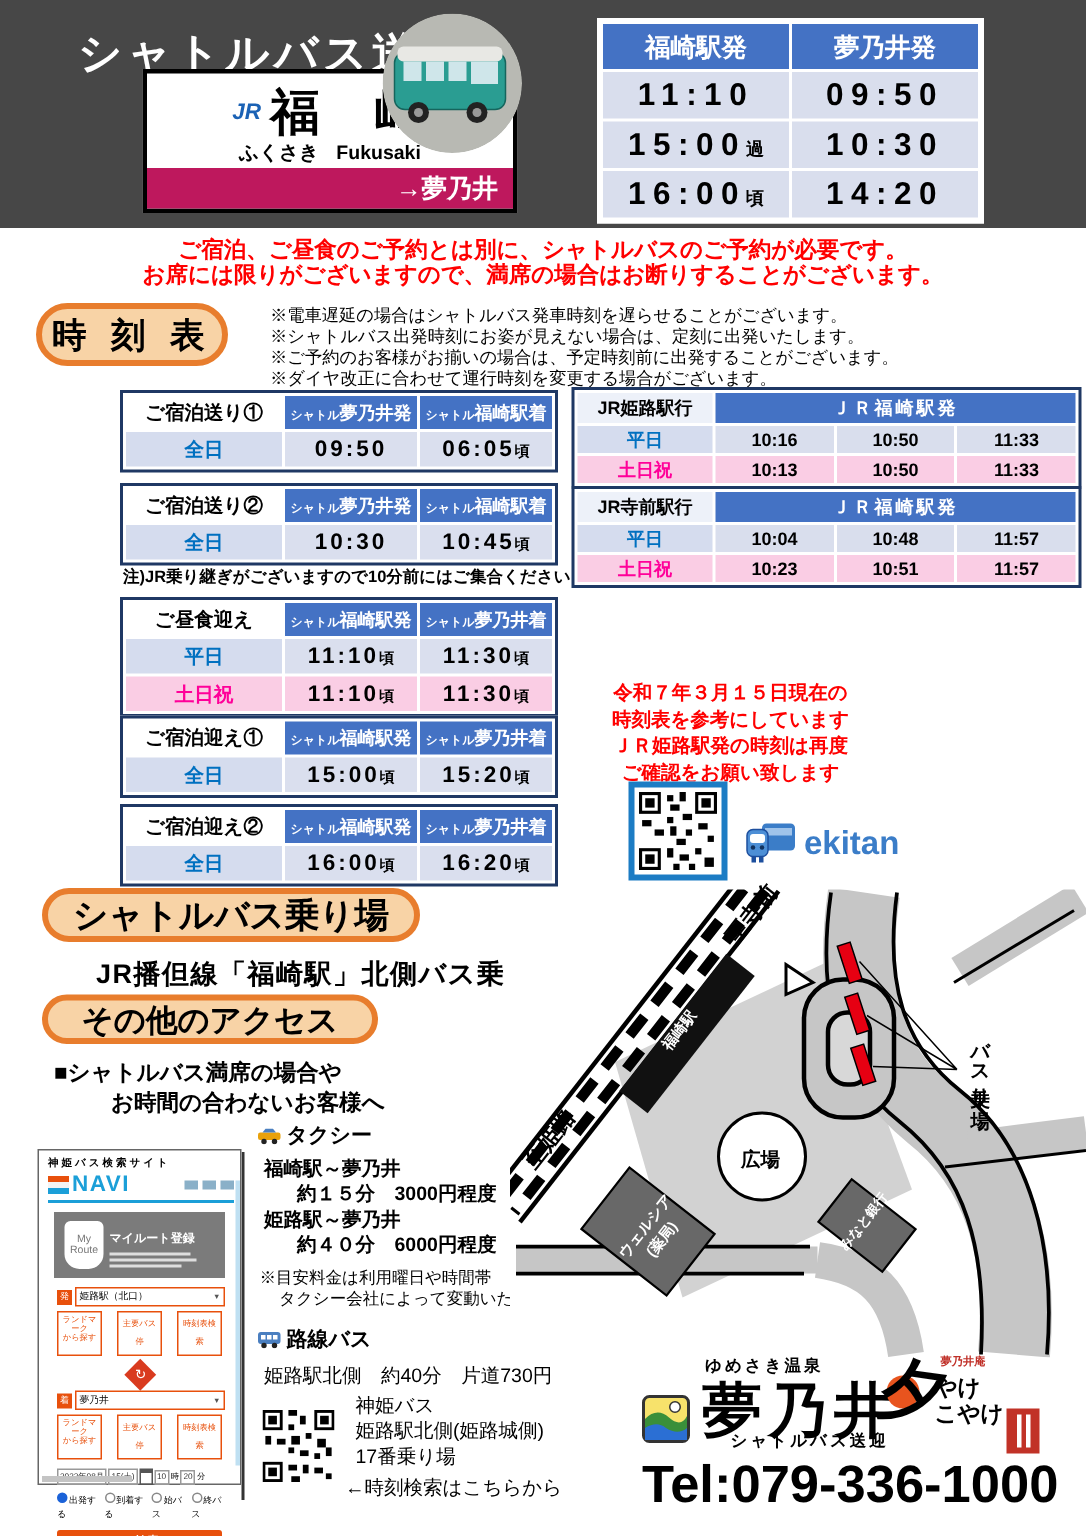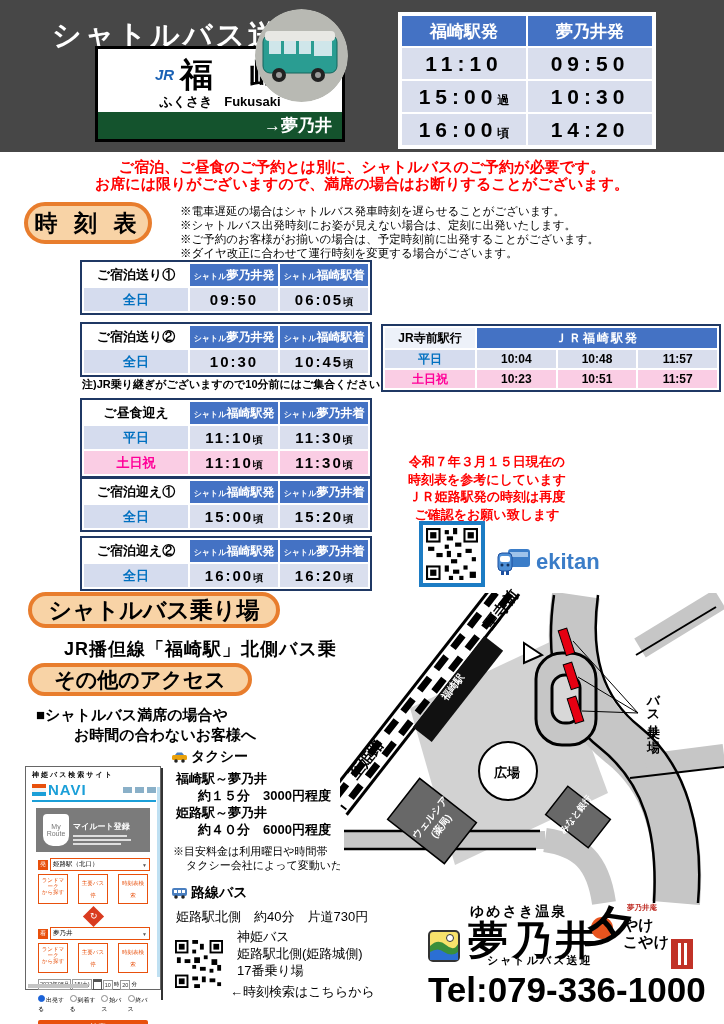"→夢乃井" .sign-red { background: #14532d -> #be185d }
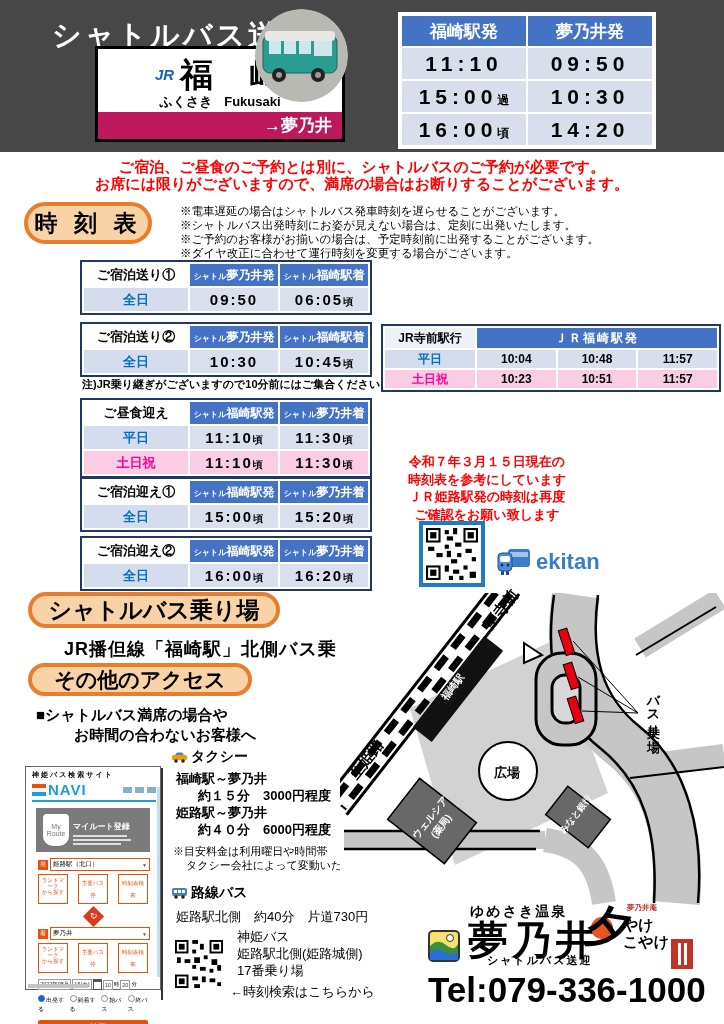"JR姫路駅行" table.jrtbl { html: none -> <table> <tbody> <tr> <th>JR姫路駅行</th> <th>ＪＲ福崎駅発</th> </tr> <tr> <td>平日</td> <td>10:16</td> <td>10:50</td> <td>11:33</td> </tr> <tr> <td>土日祝</td> <td>10:13</td> <td>10:50</td> <td>11:33</td> </tr> </tbody> </table> }
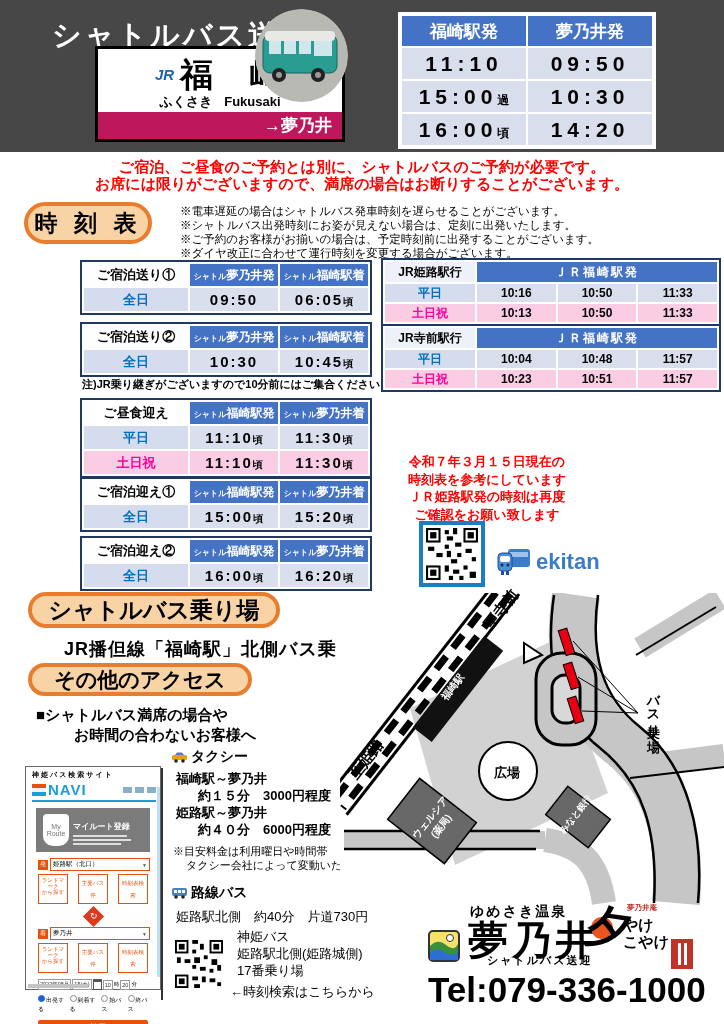"ゆめさき温泉" div.f-small { font-size: 14px -> 11px }
